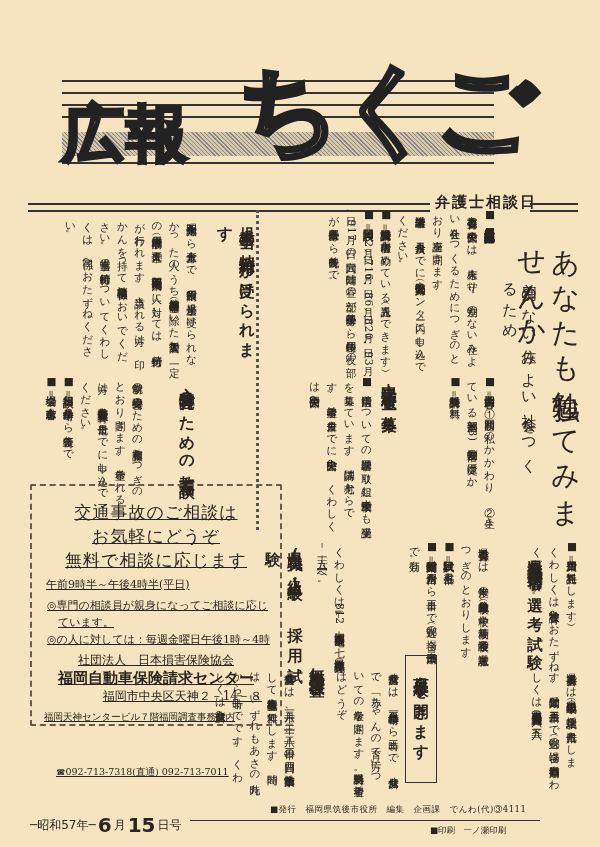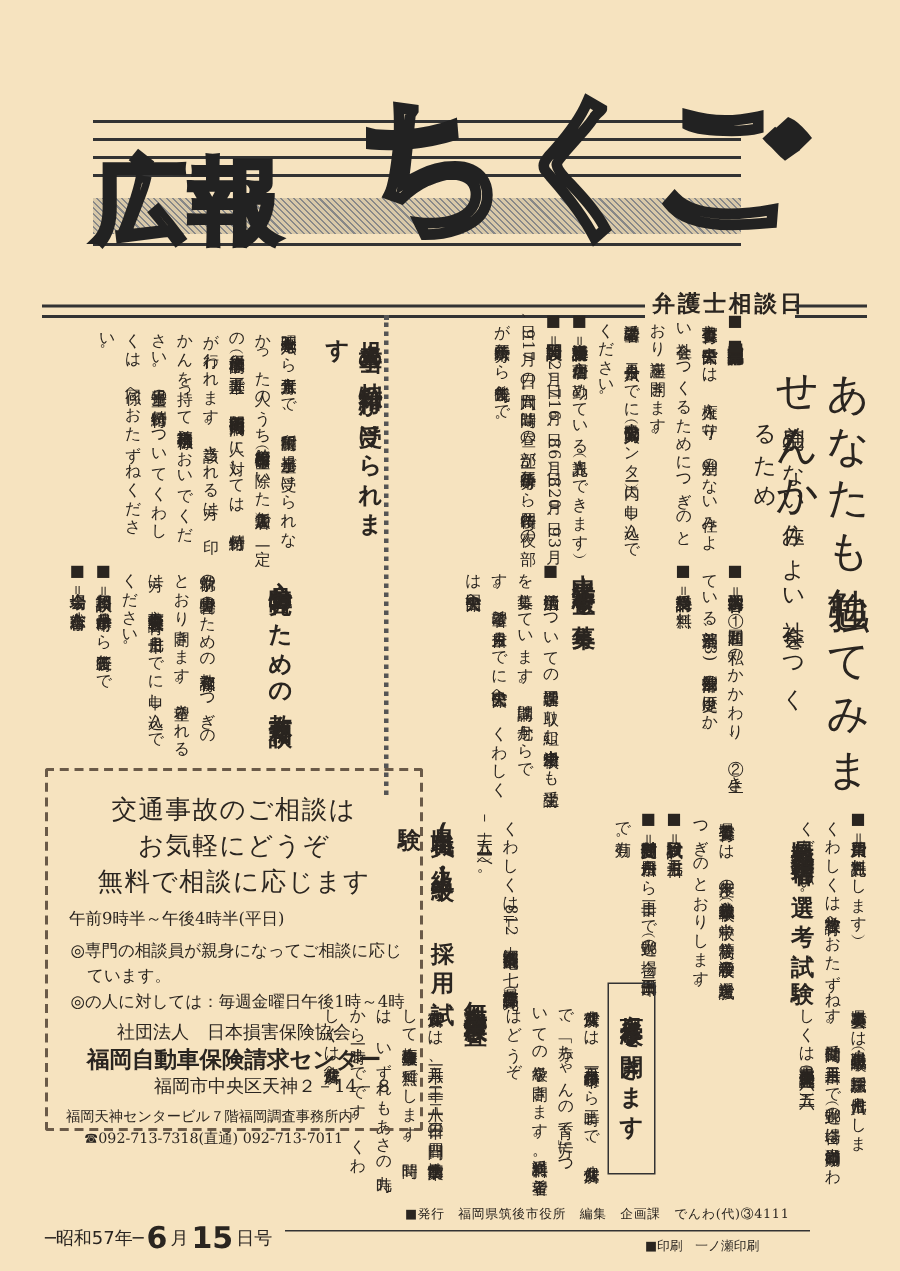"交通事故のご相談は" .ad { text-decoration: none -> underline; top: 512px -> 484px }
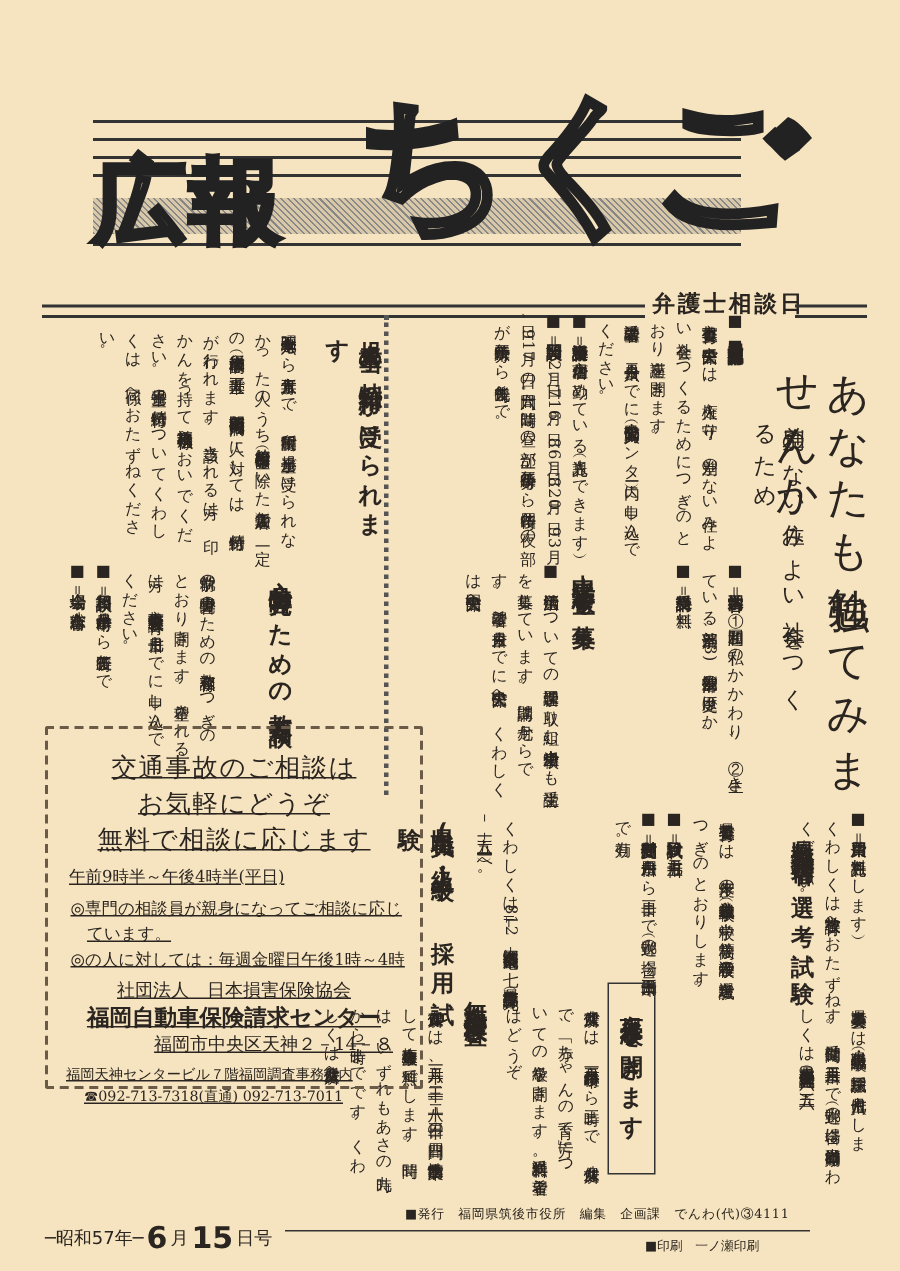"☎092-713-7318(直通) 092-713-7011" div.foot { margin-top: none -> 40px }
